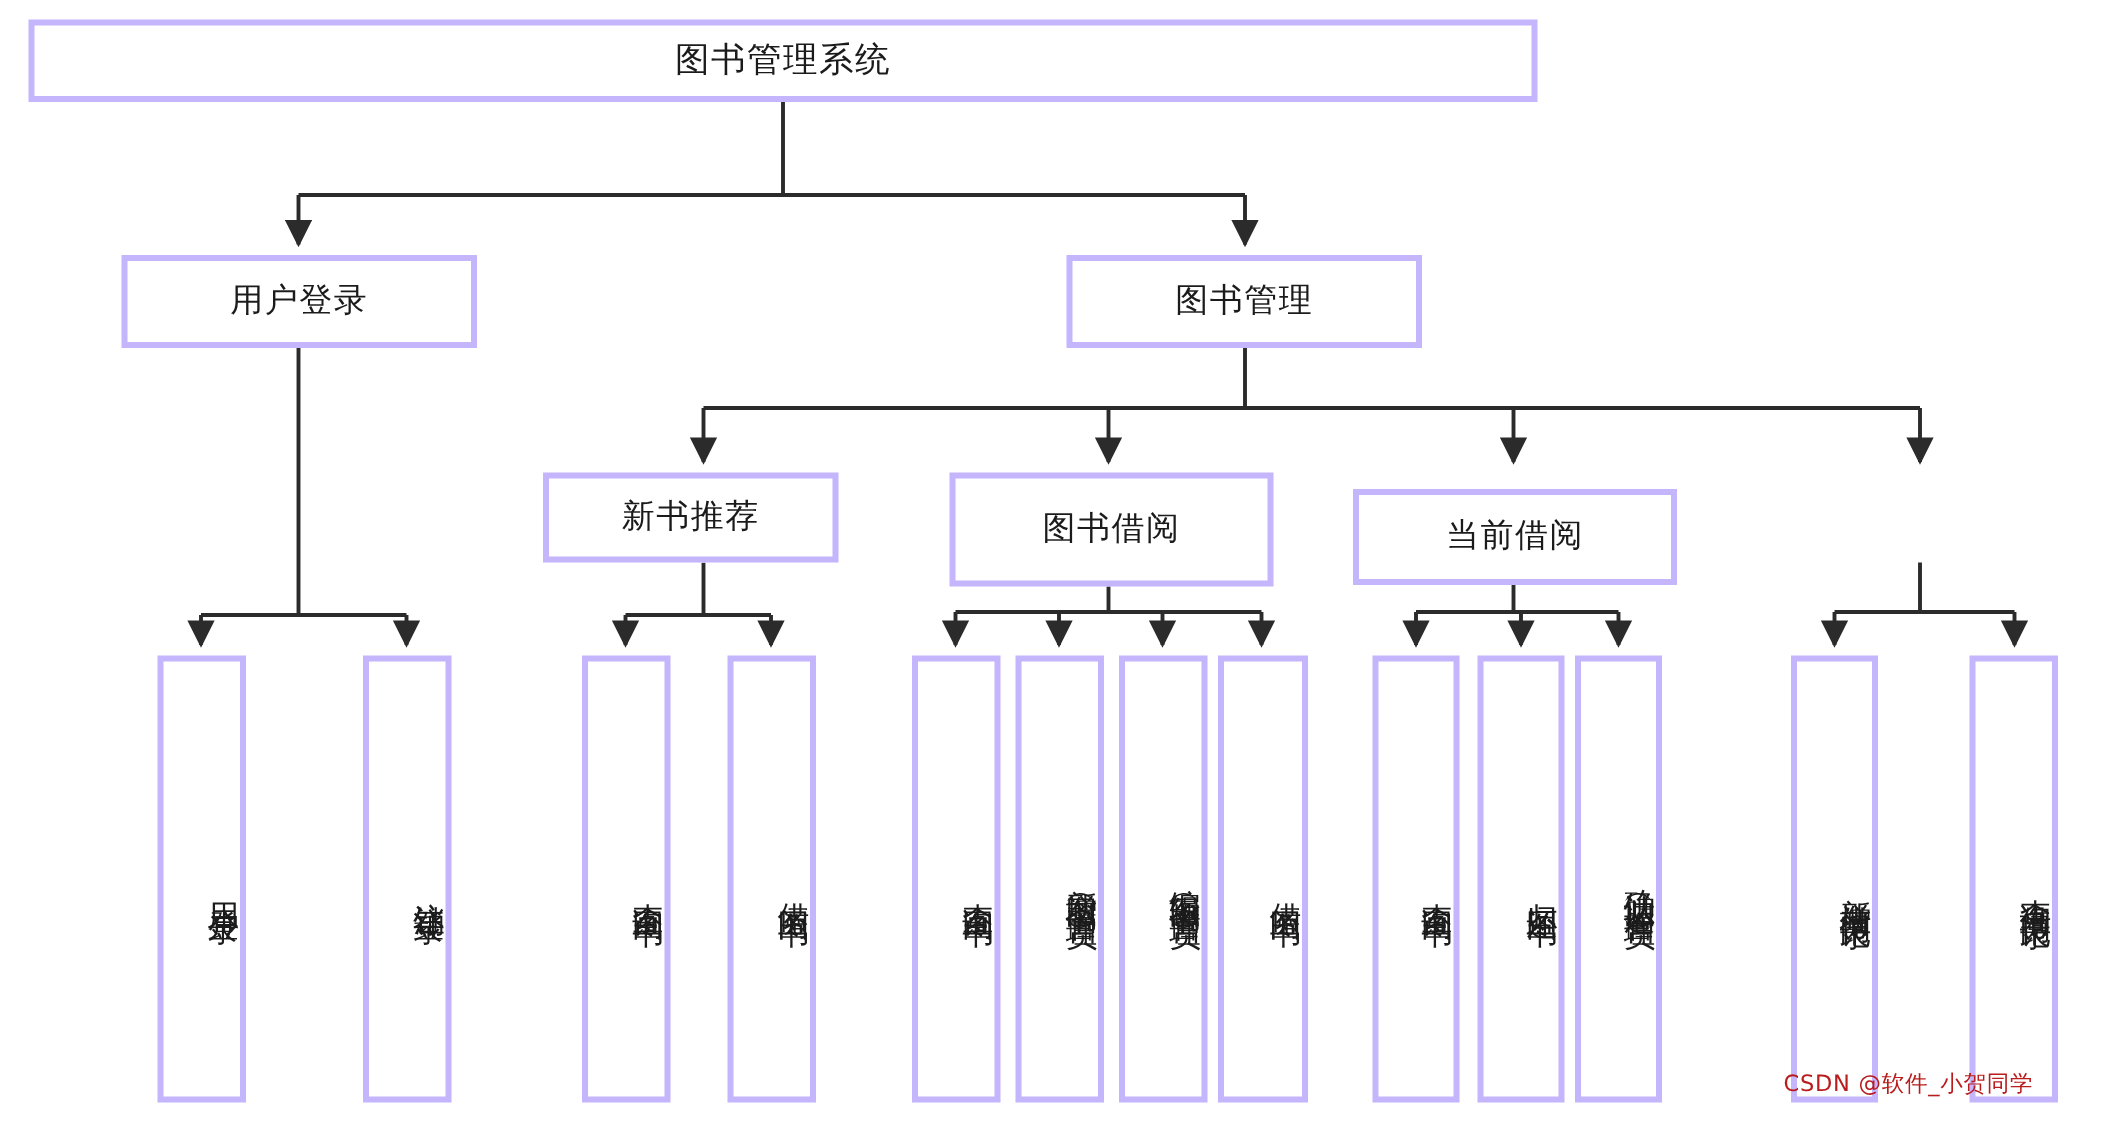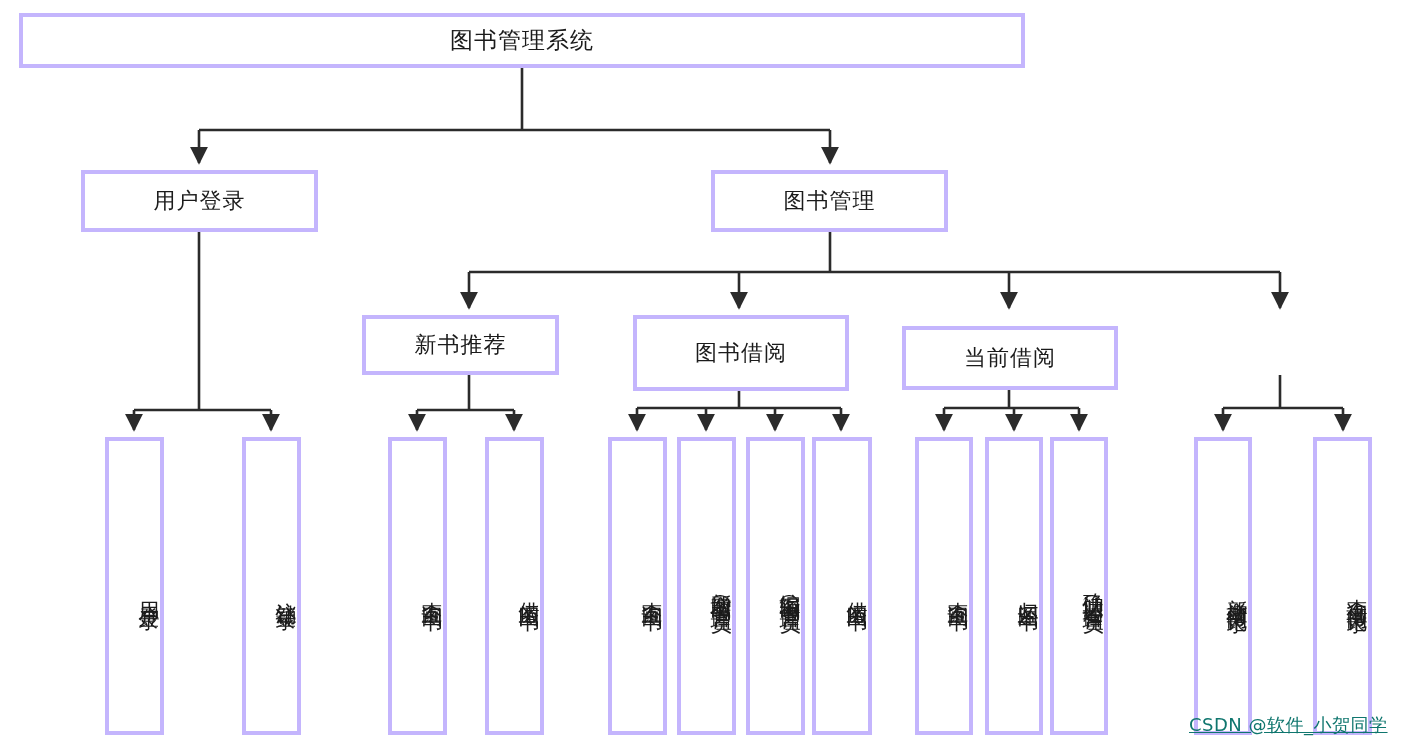"CSDN @软件_小贺同学" .watermark { color: #0f766e -> #b91c1c; font-size: 18px -> 15px; text-decoration: underline -> none }
